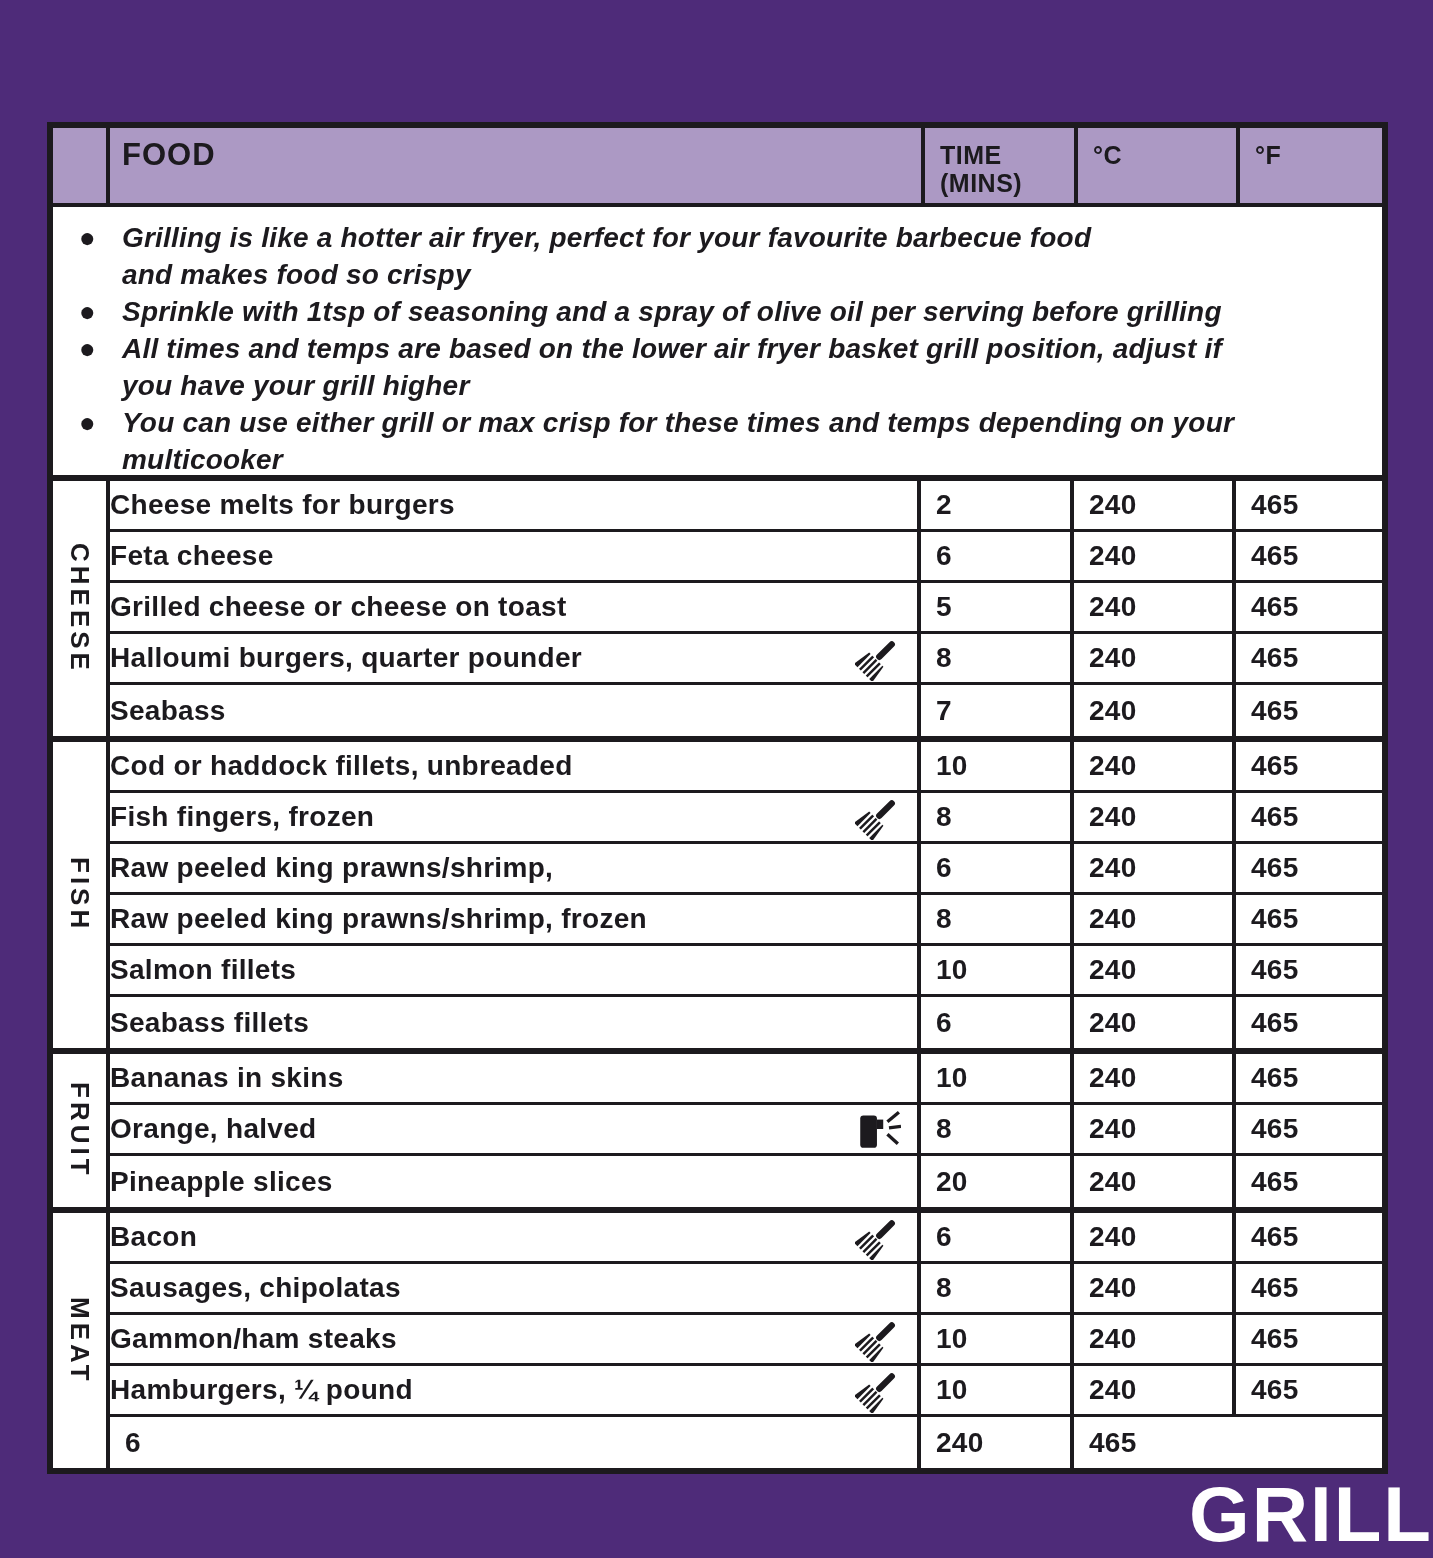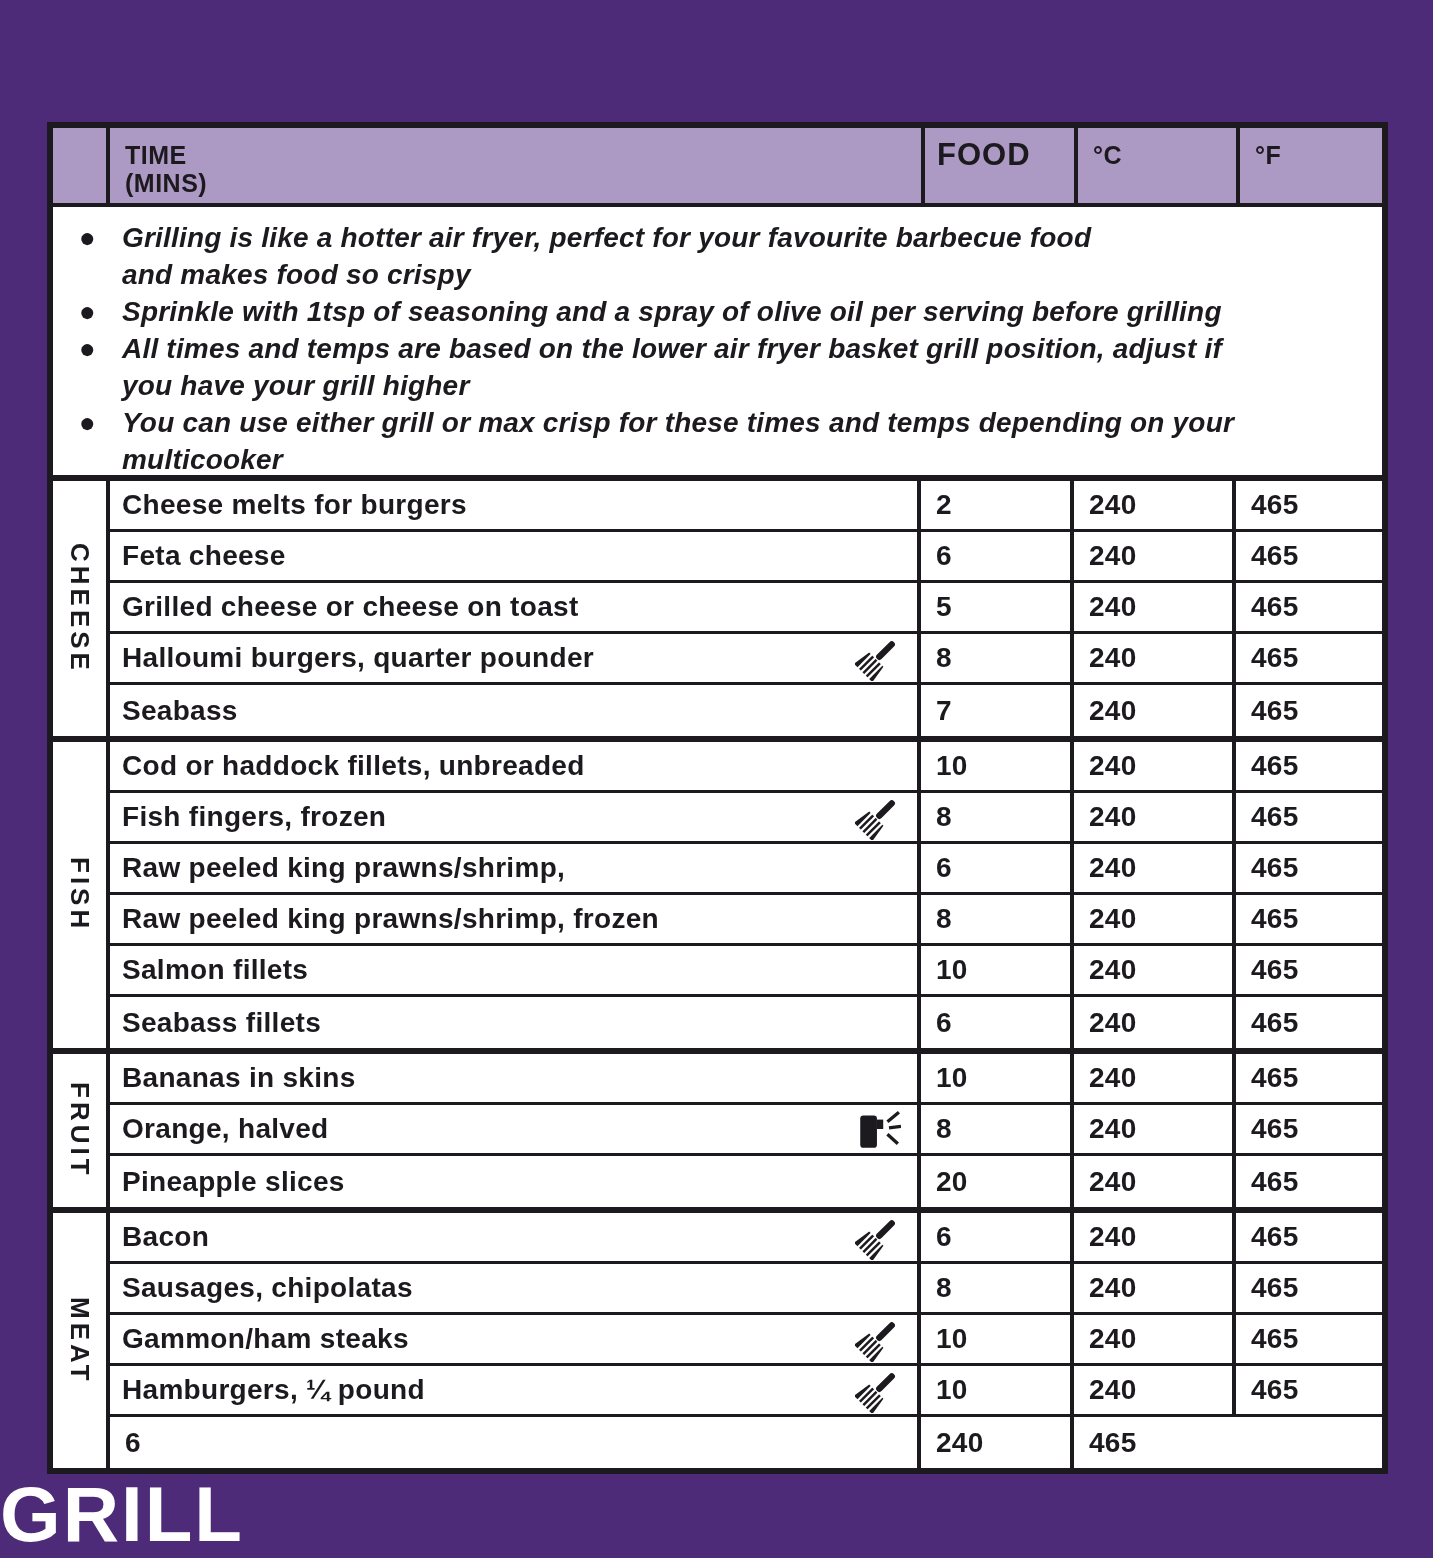"TIME" div.header-cell { order: before "FOOD" -> after "FOOD" }
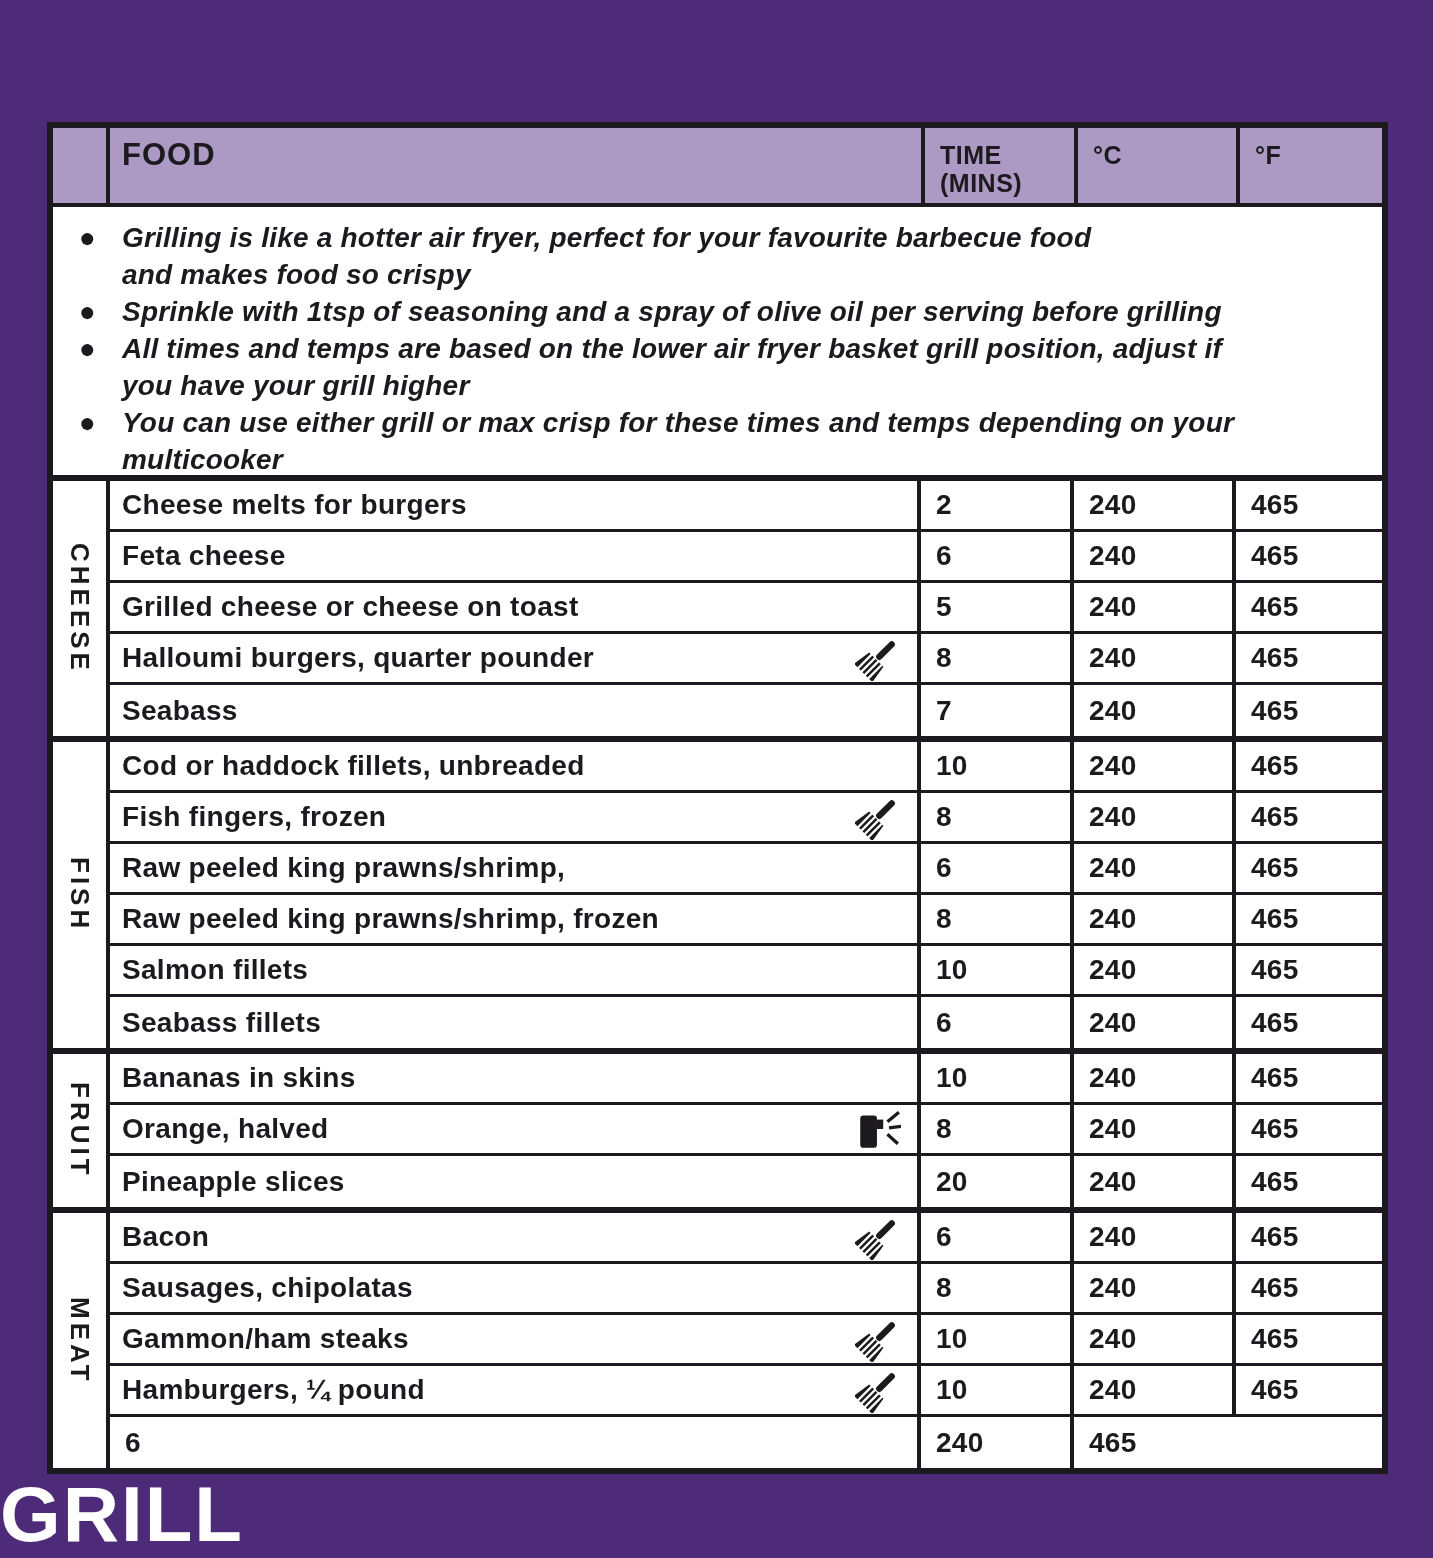"Cheese melts for burgers" .cell.food { padding-left: 12px -> none }
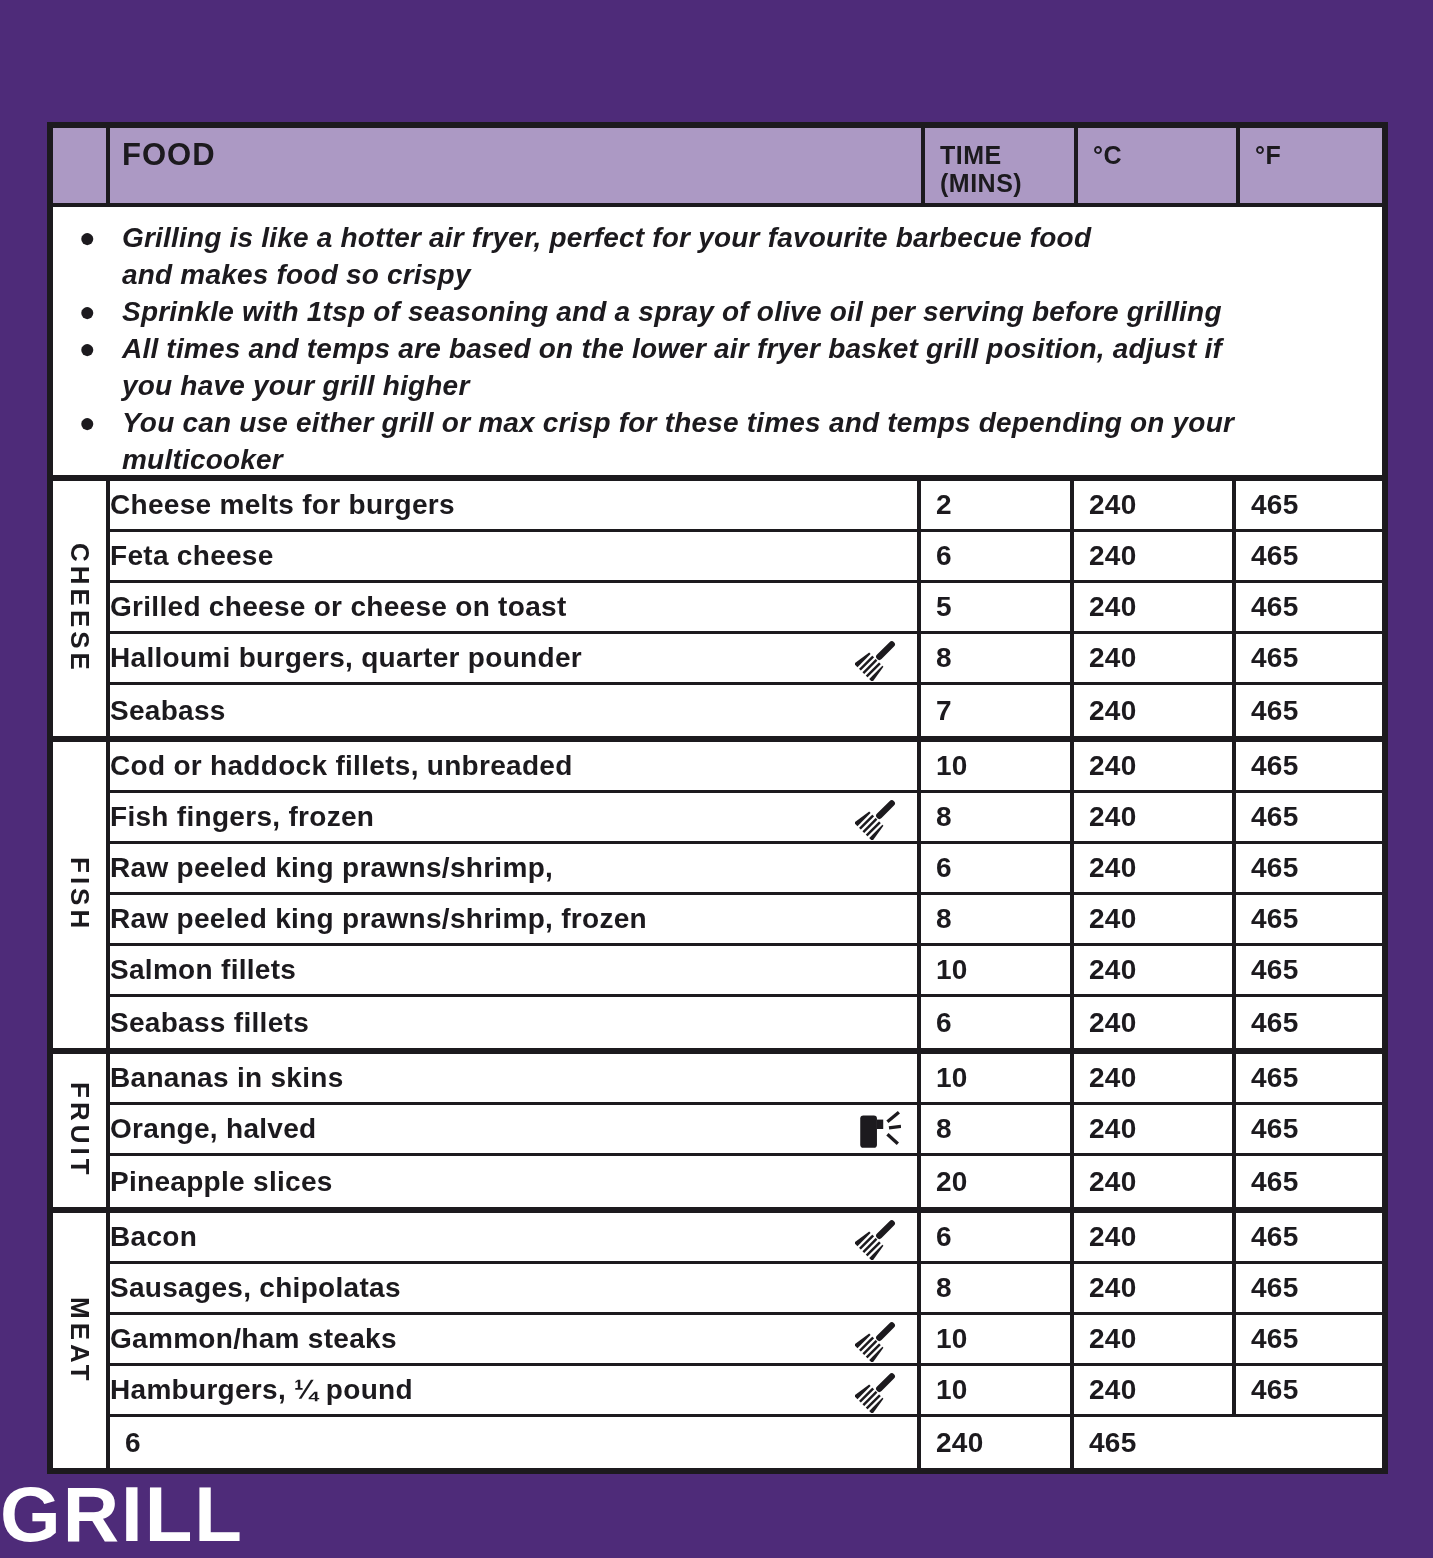"GRILL" .grill-title { text-align: left -> right }
